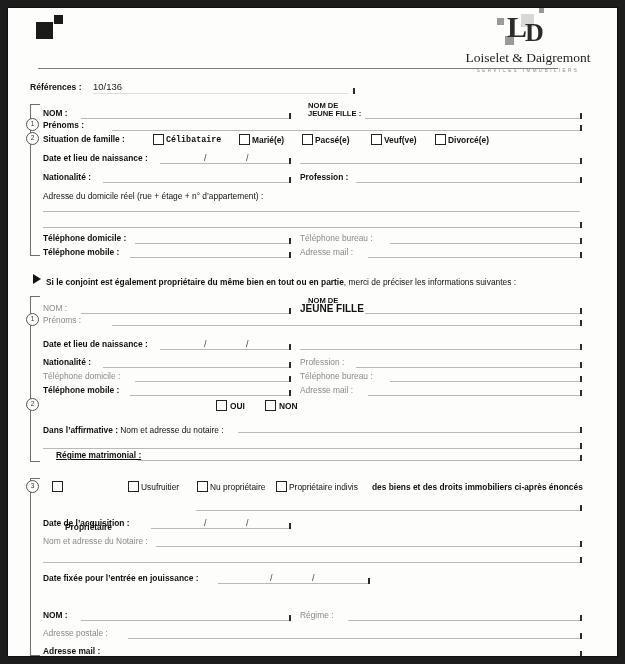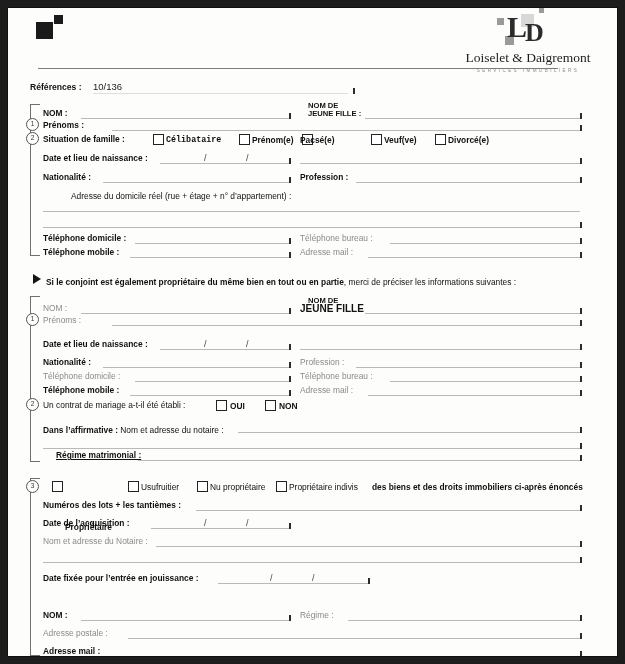"Prénom(e)" div.row { text: Prénom -> Marié }
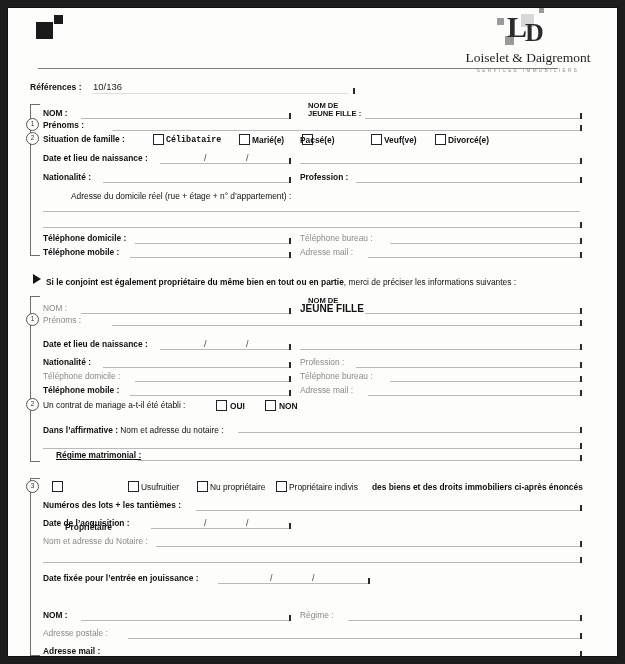"Pacsé(e)" div.row { left: 292px -> 307px }
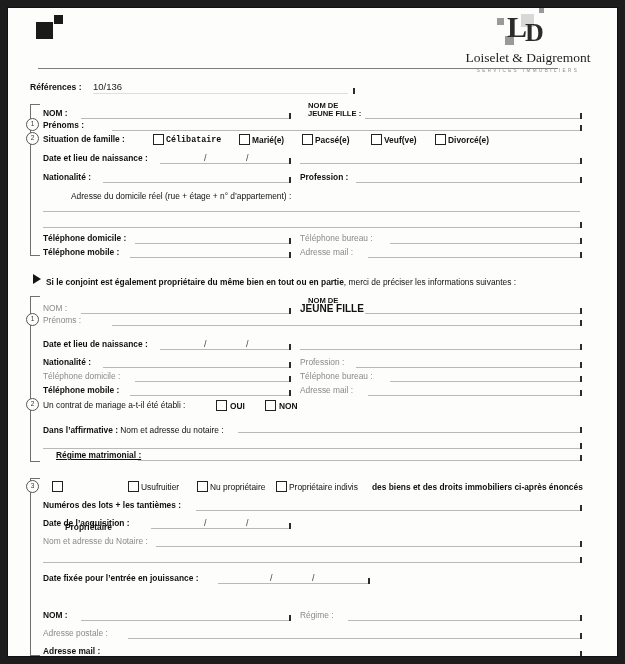"Adresse du domicile réel (rue" div.row { margin-left: 28px -> none }
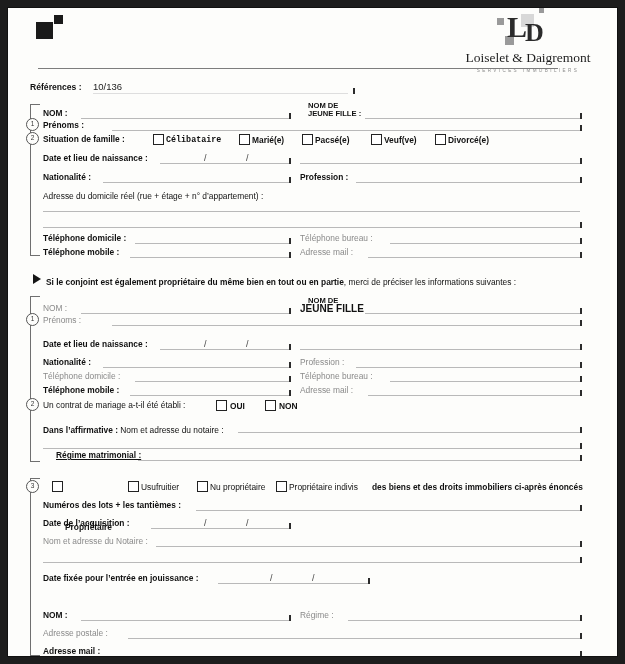"Un contrat de mariage a-t-il" div.row { html: <div>Un contrat de mariage a-t-il été établi :</div> -> none }
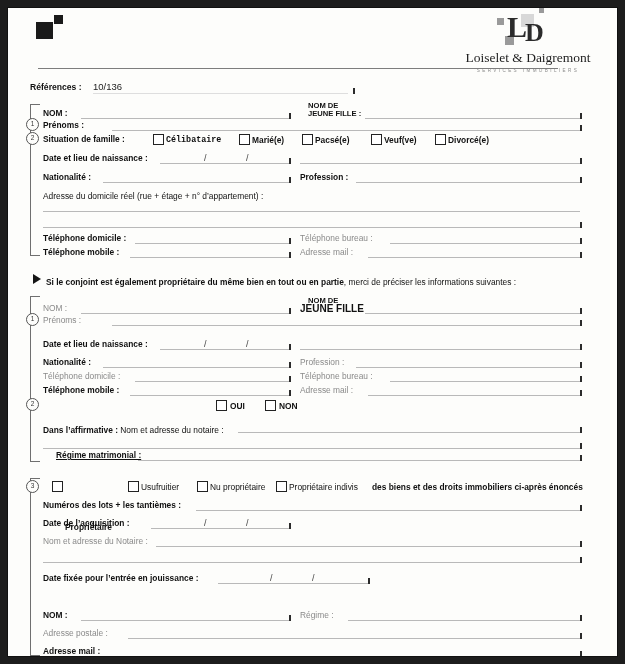"Numéros des lots + les" div.row { html: <div>Numéros des lots + les tantièmes :</div> -> none }
